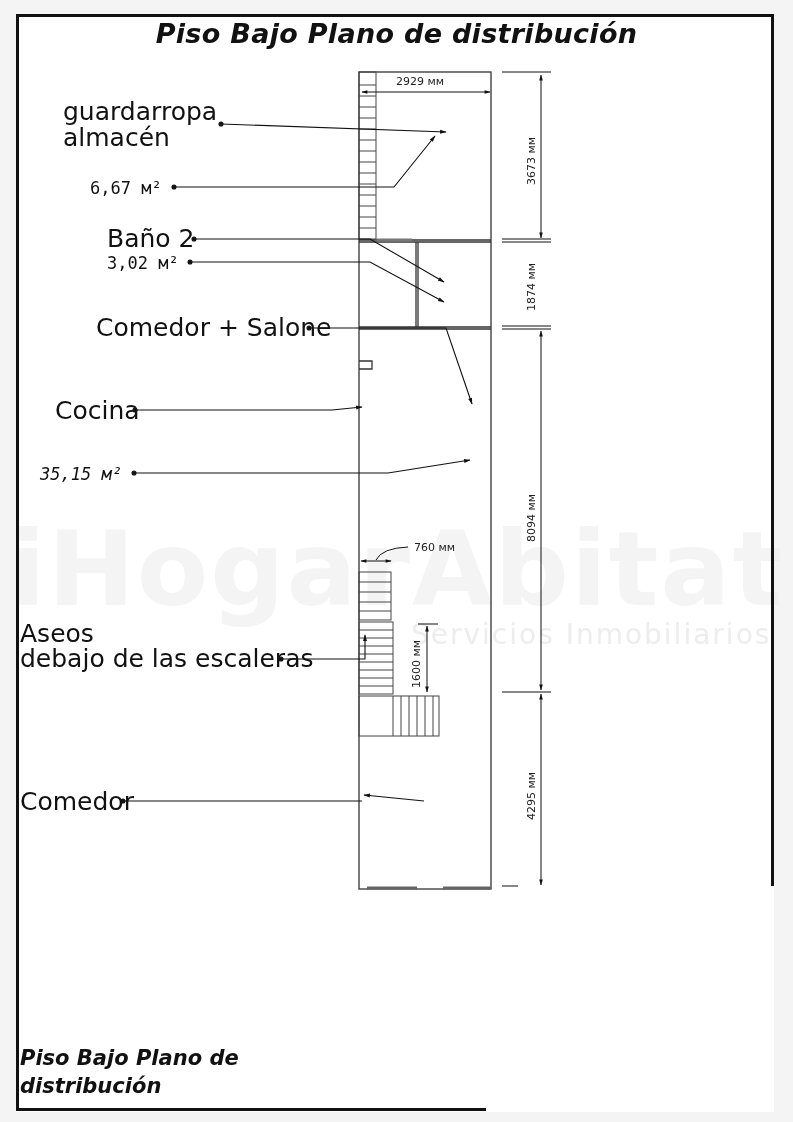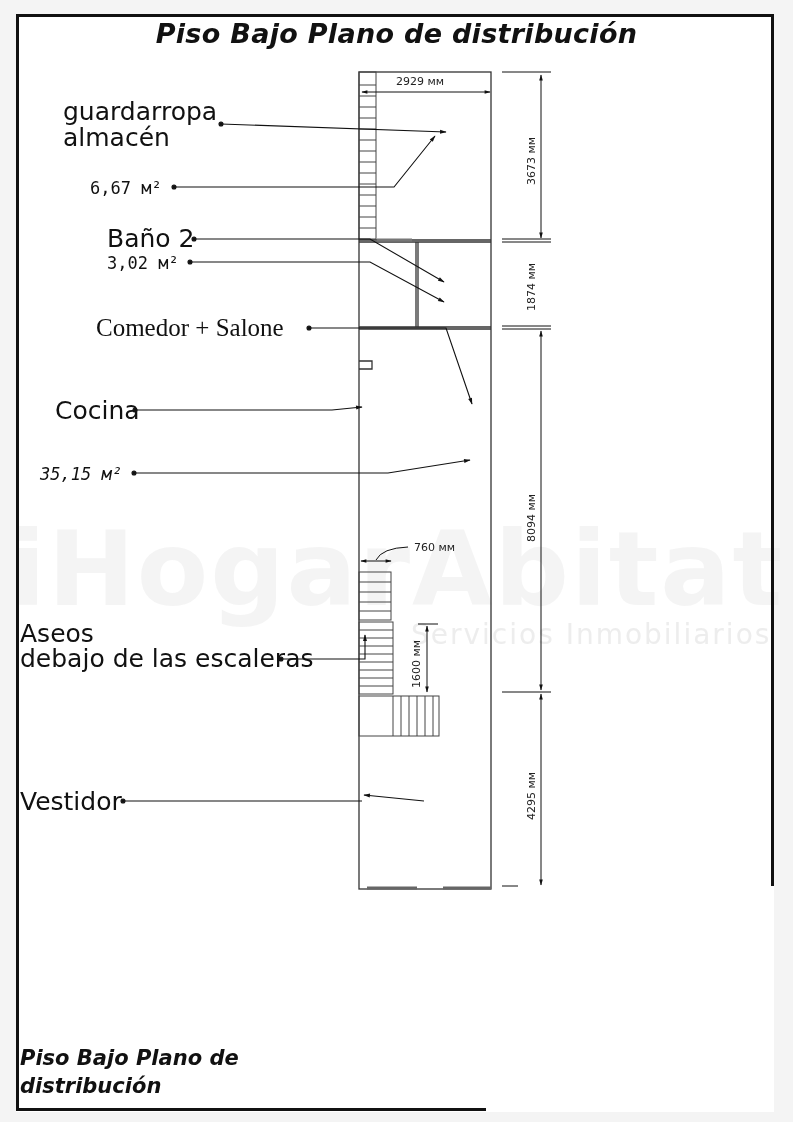"Comedor + Salone" div.lbl { font-family: Liberation Serif, serif -> none }
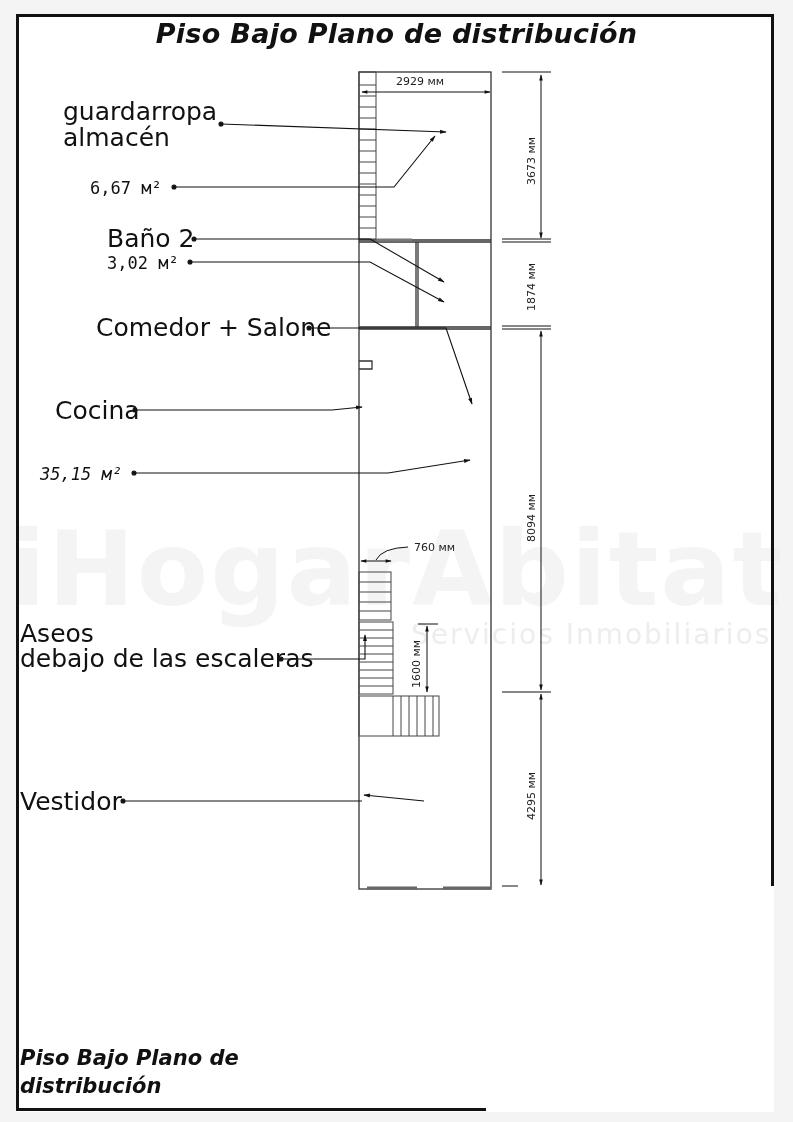"Vestidor" div.lbl { text: Vestidor -> Comedor }
